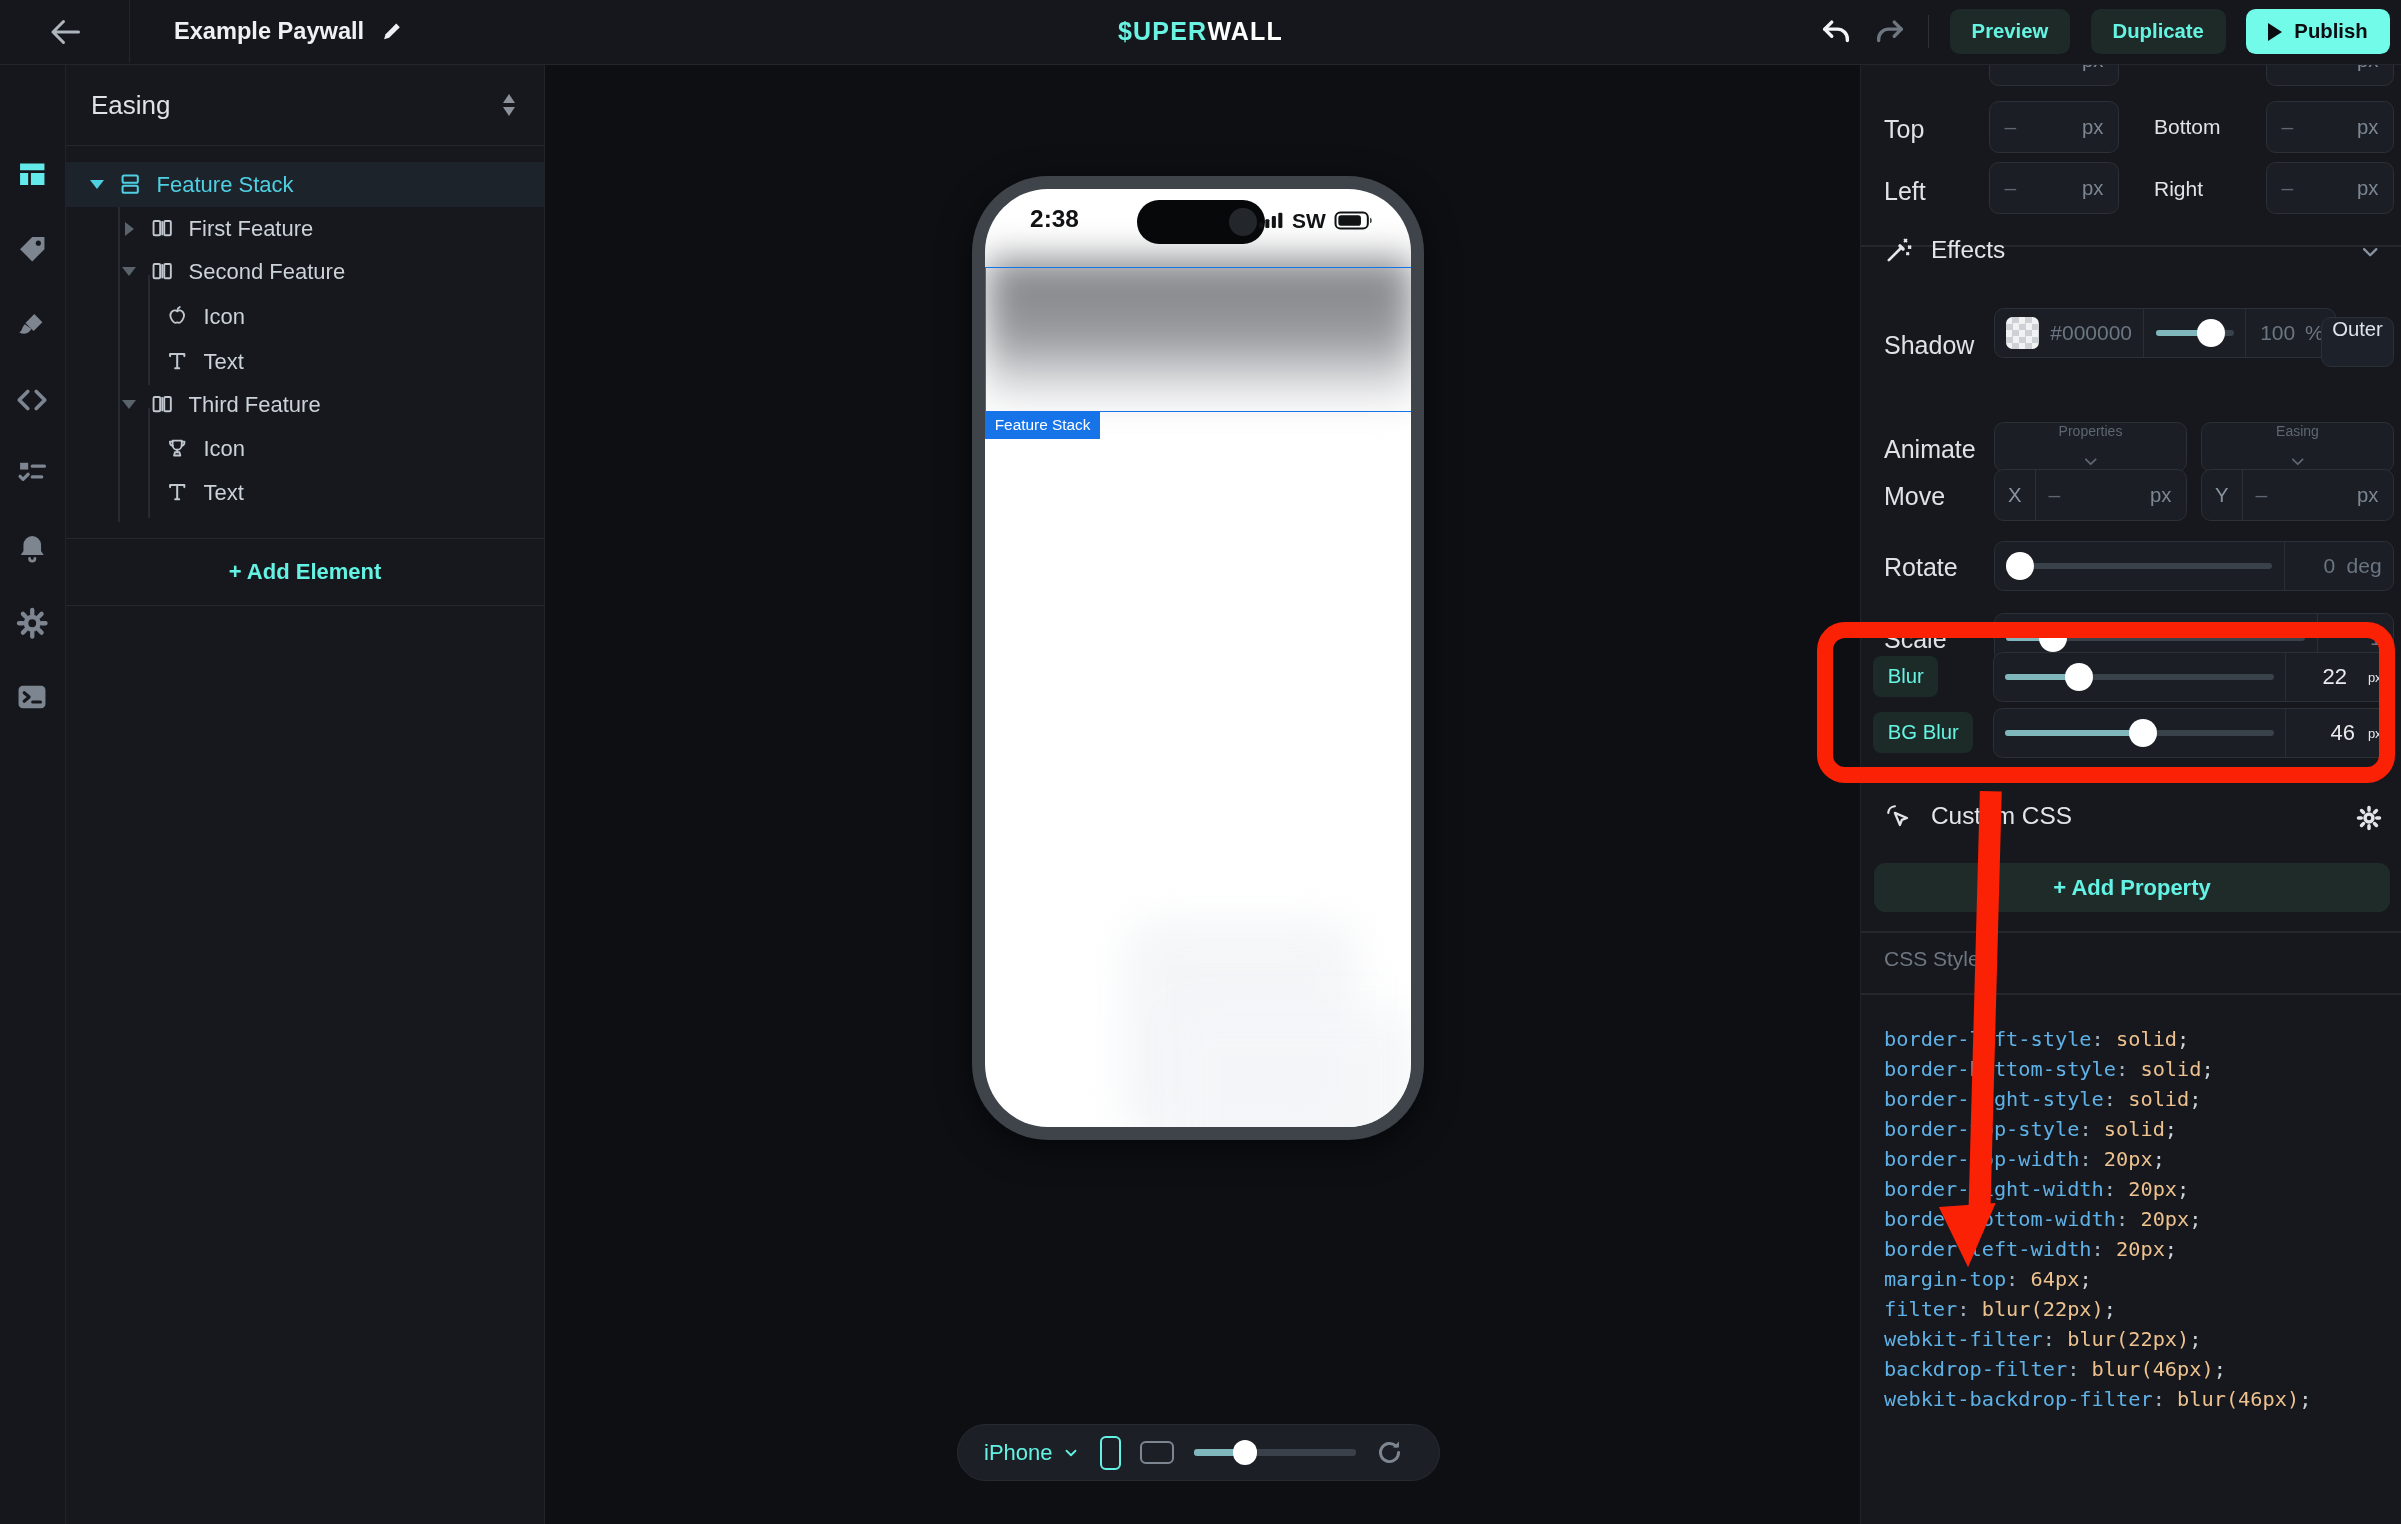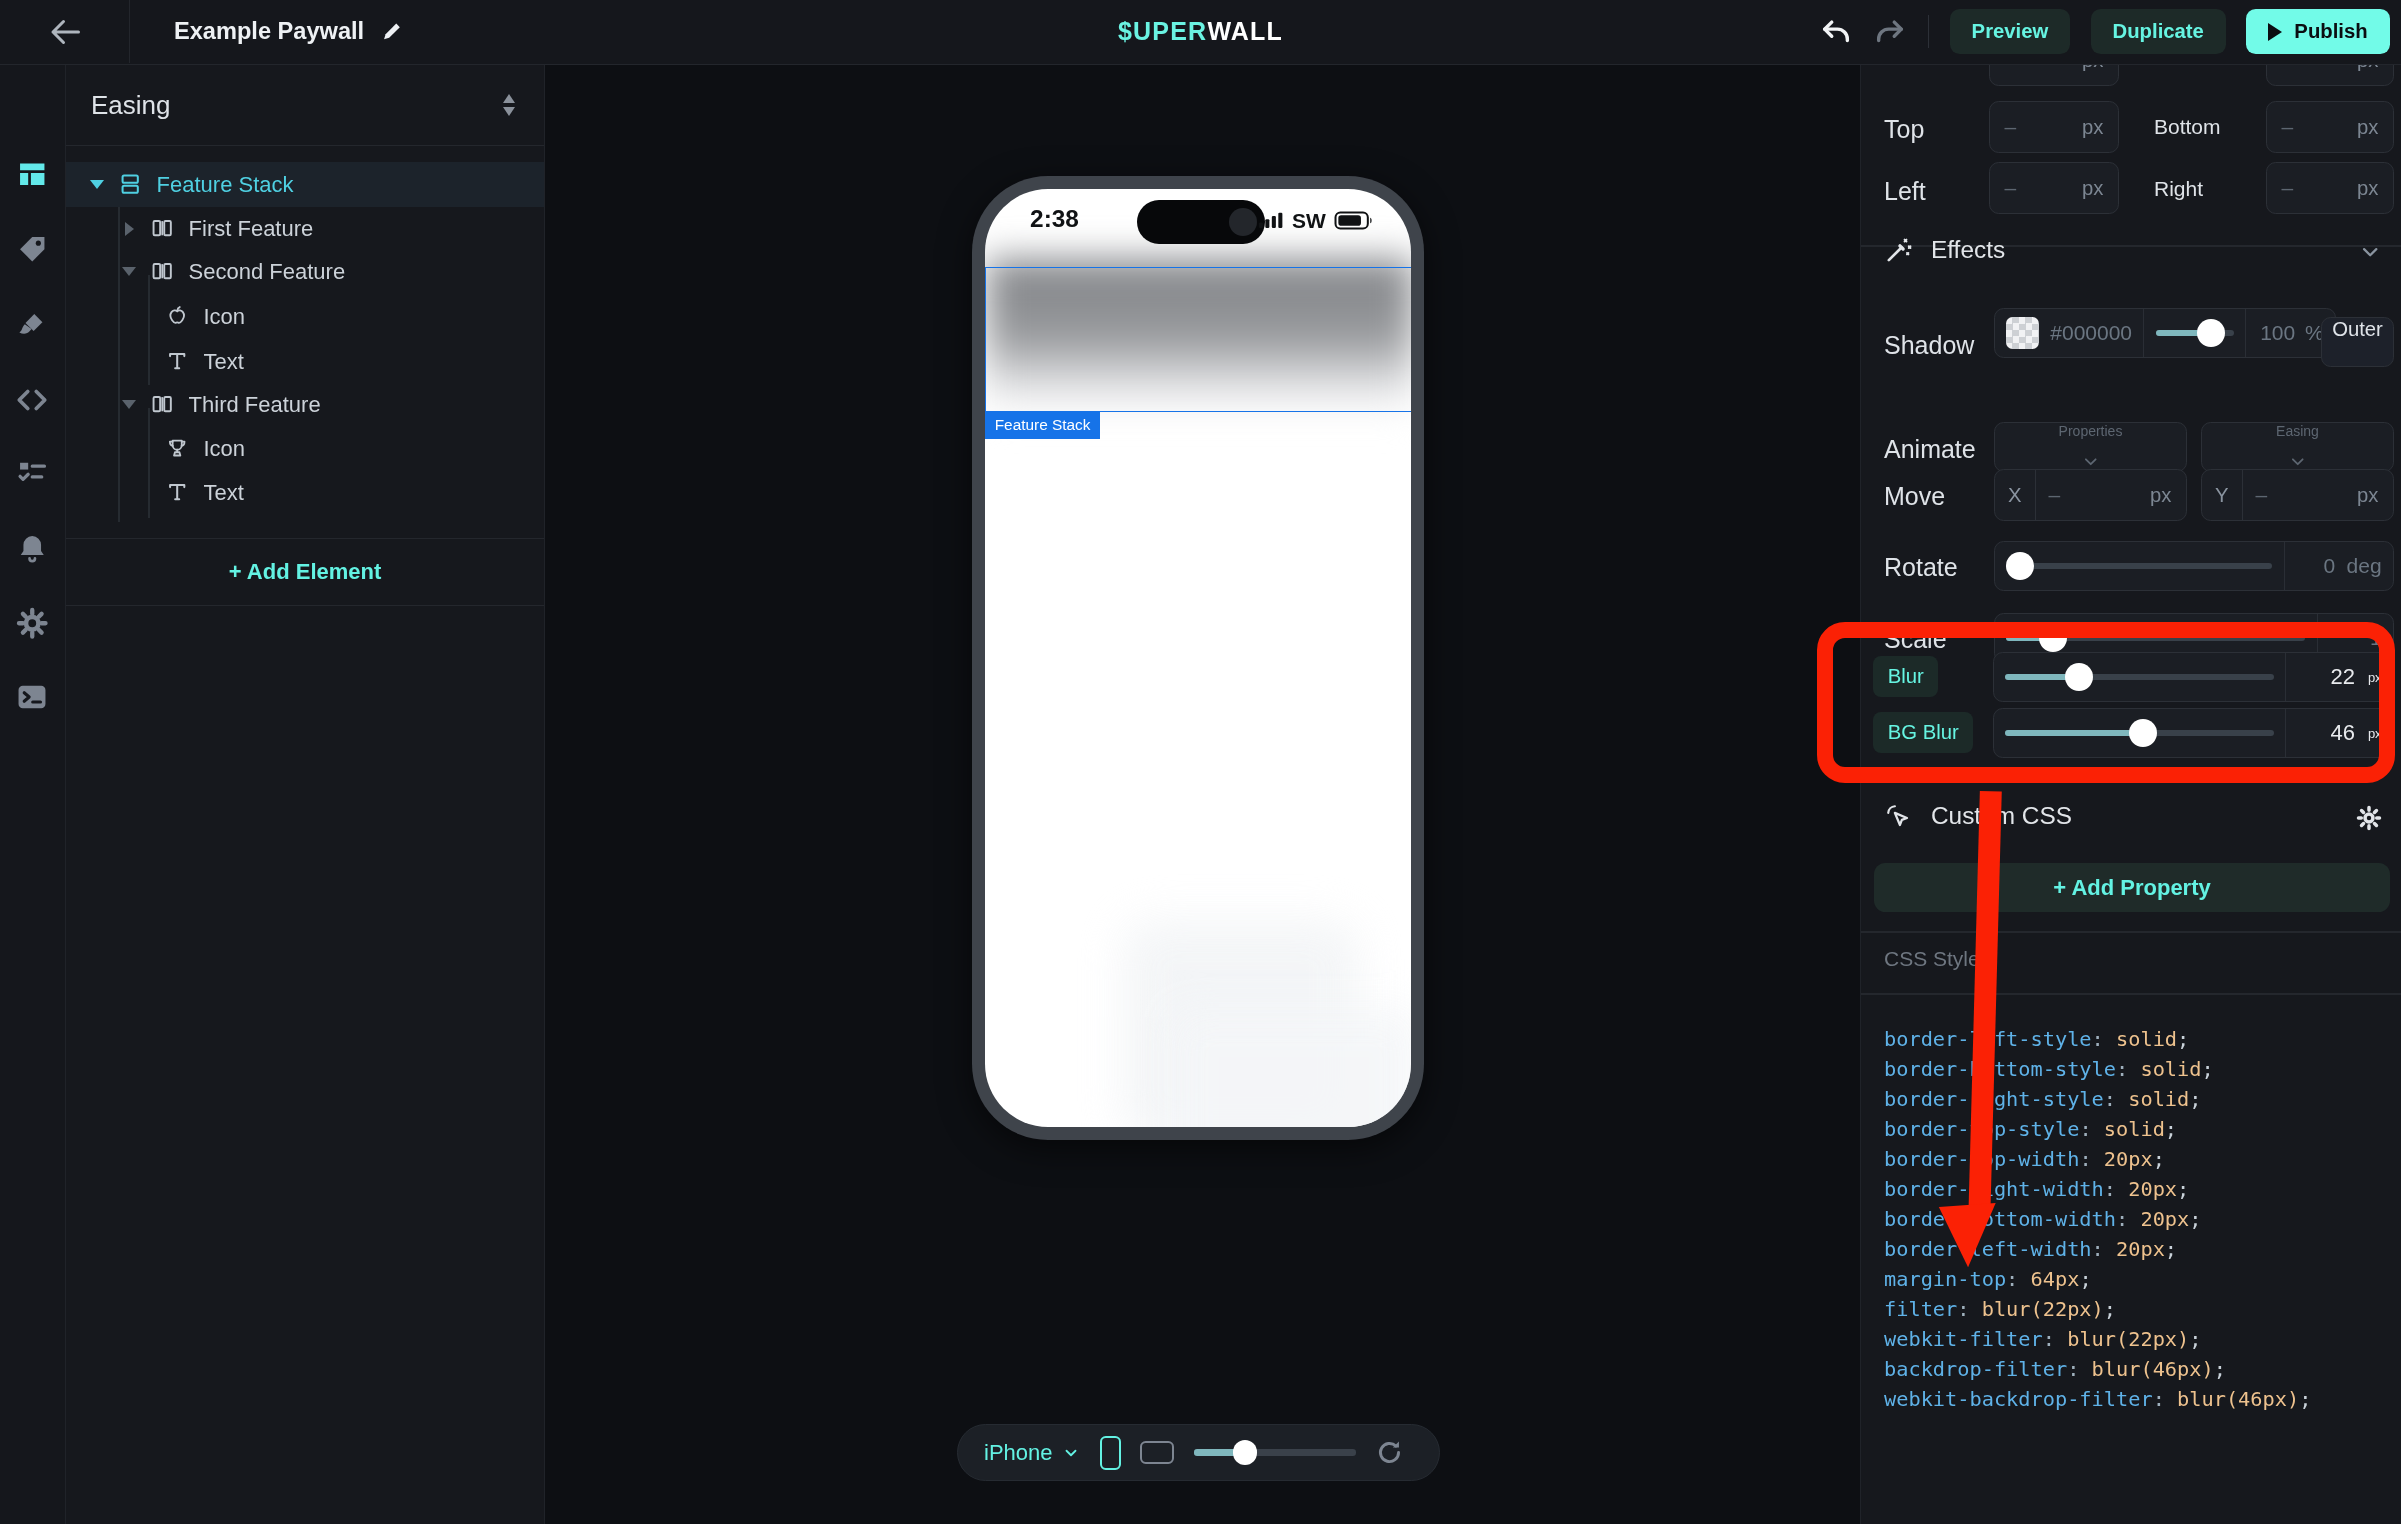"22" div.seg { gap: 13px -> 21px }
